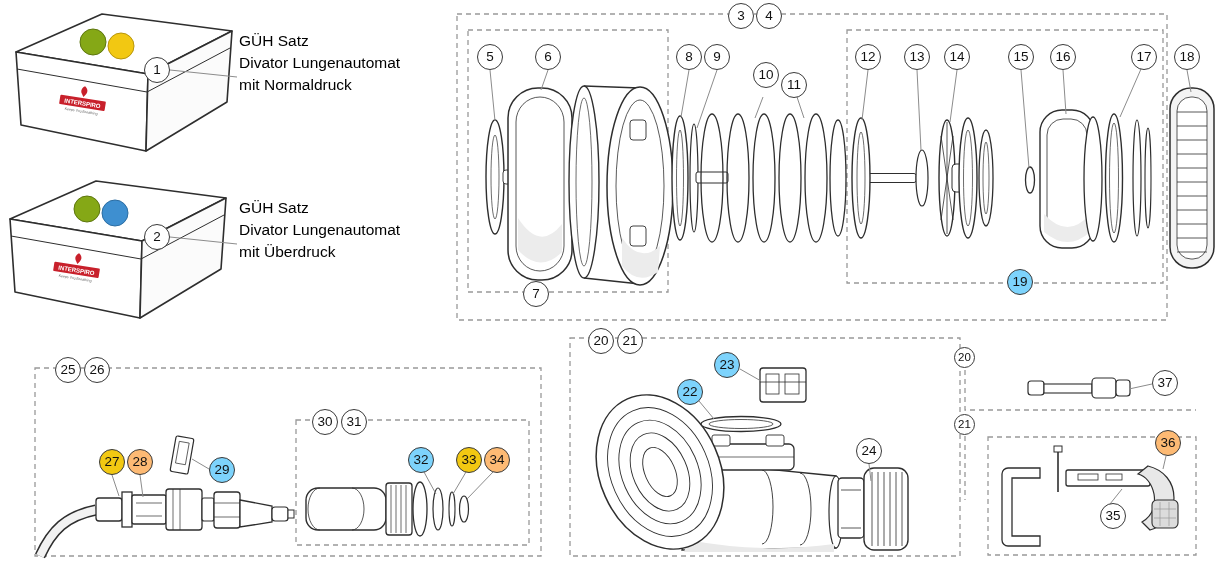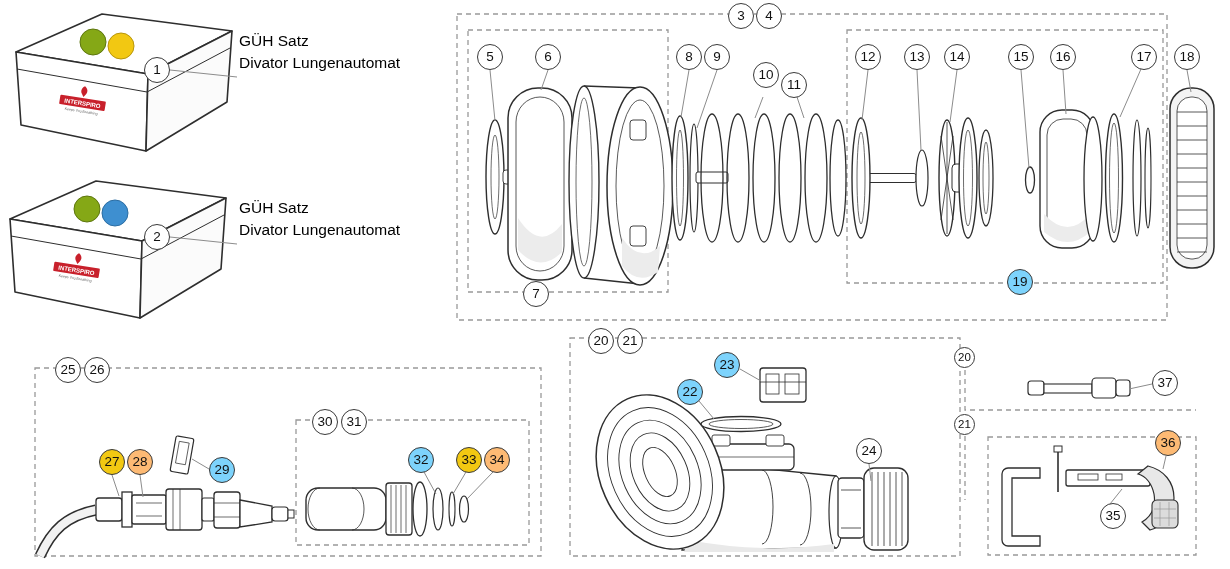"mit Normaldruck" div { html: none -> <div>mit Normaldruck</div> }
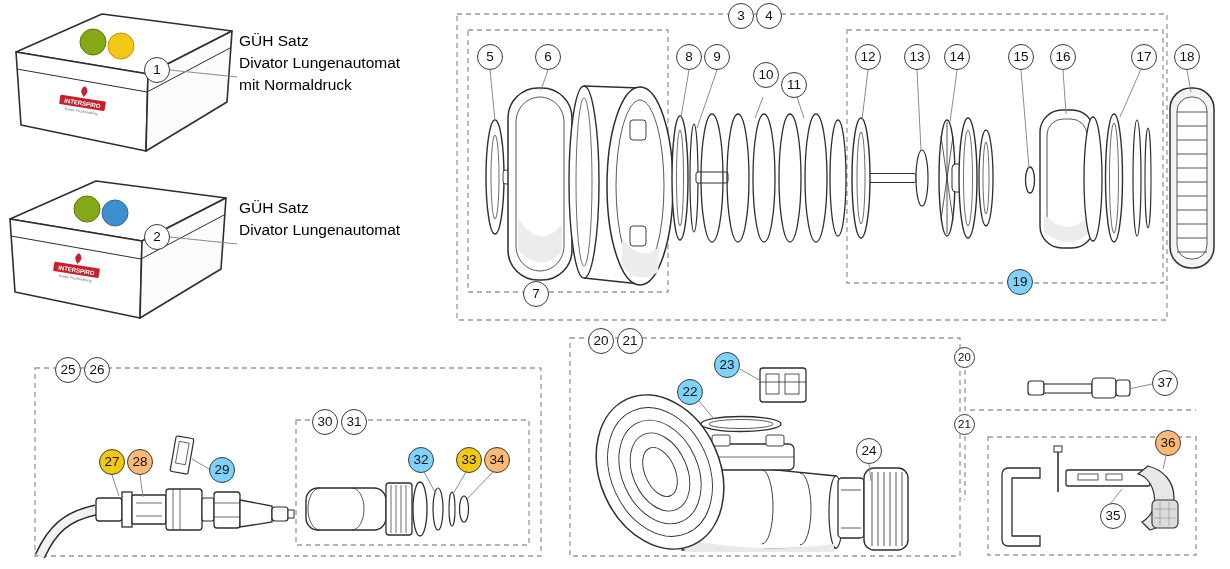"mit Überdruck" div { html: none -> <div>mit Überdruck</div> }
